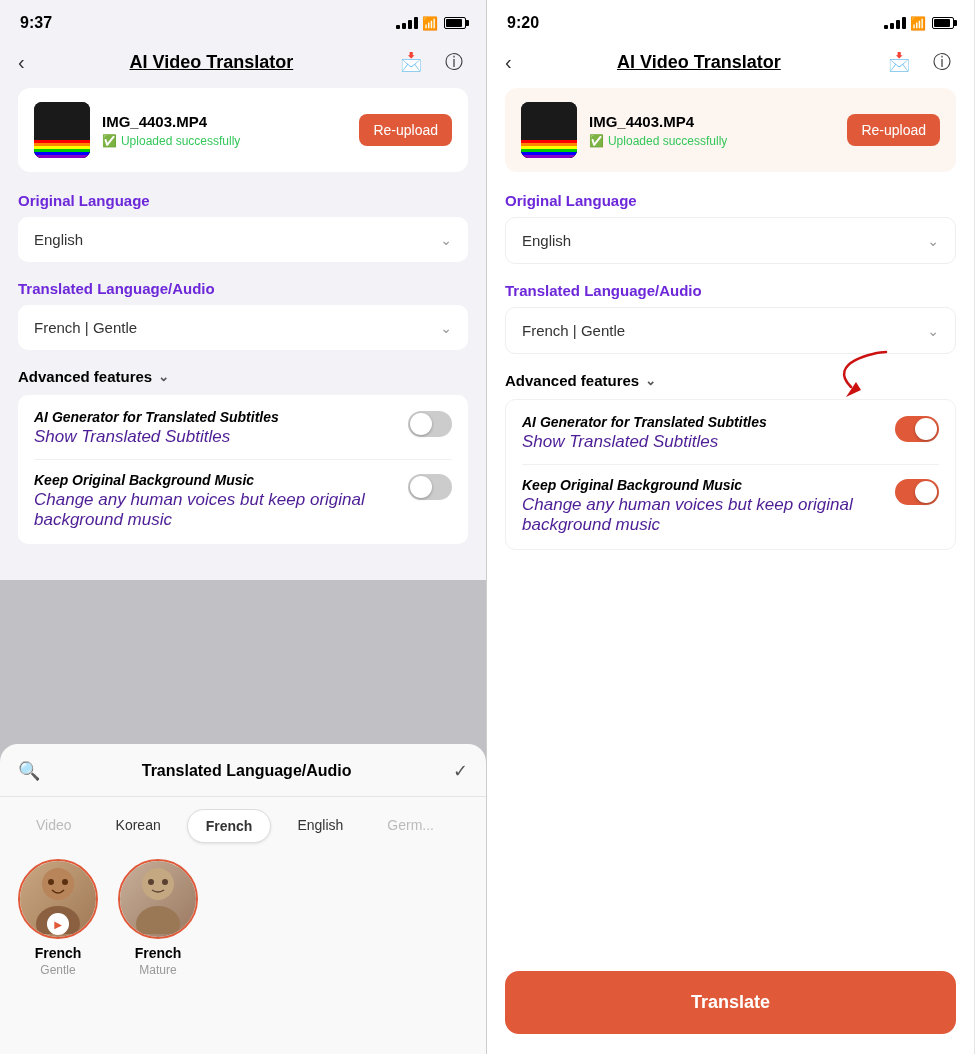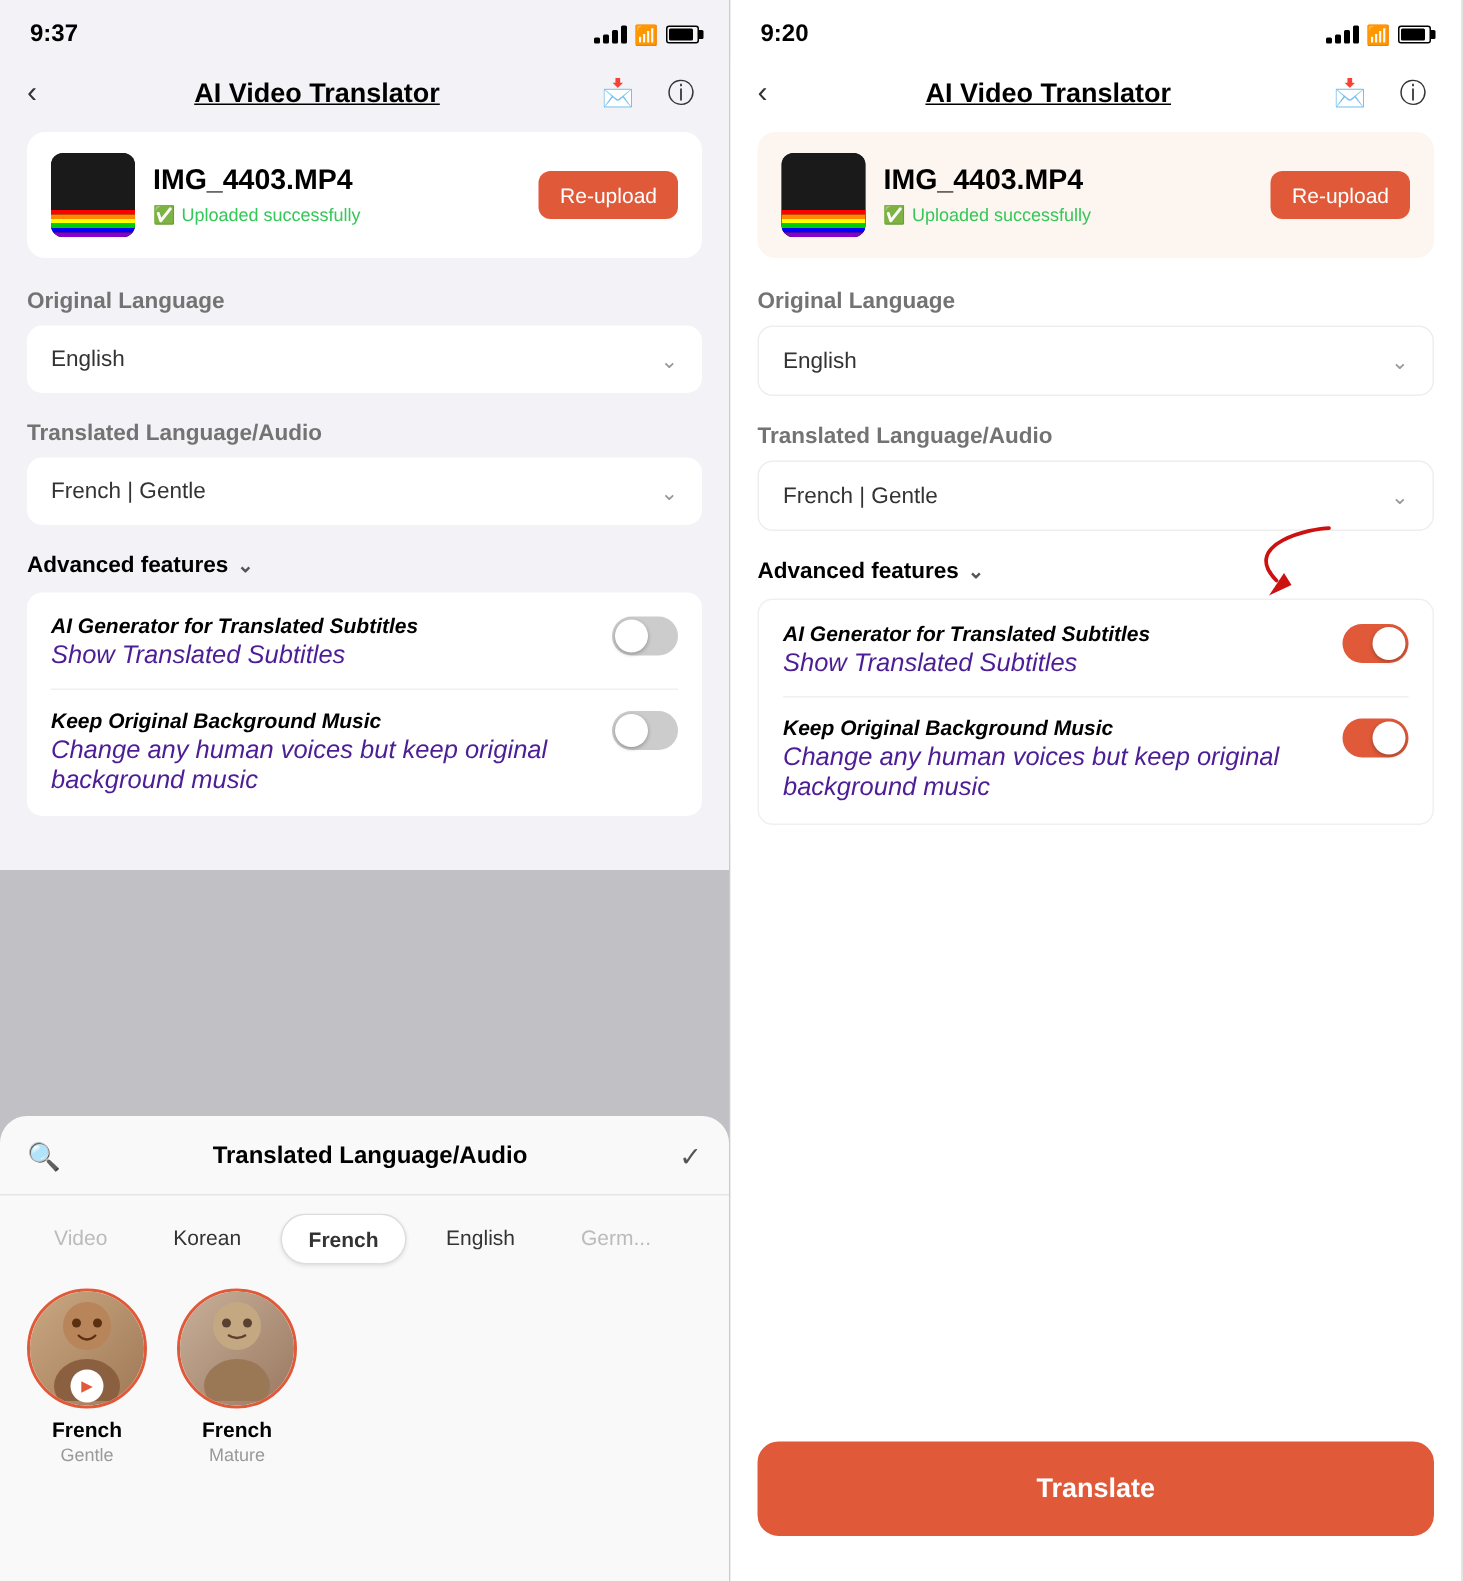"IMG_4403.MP4" .file-name { font-size: 19px -> 15px }
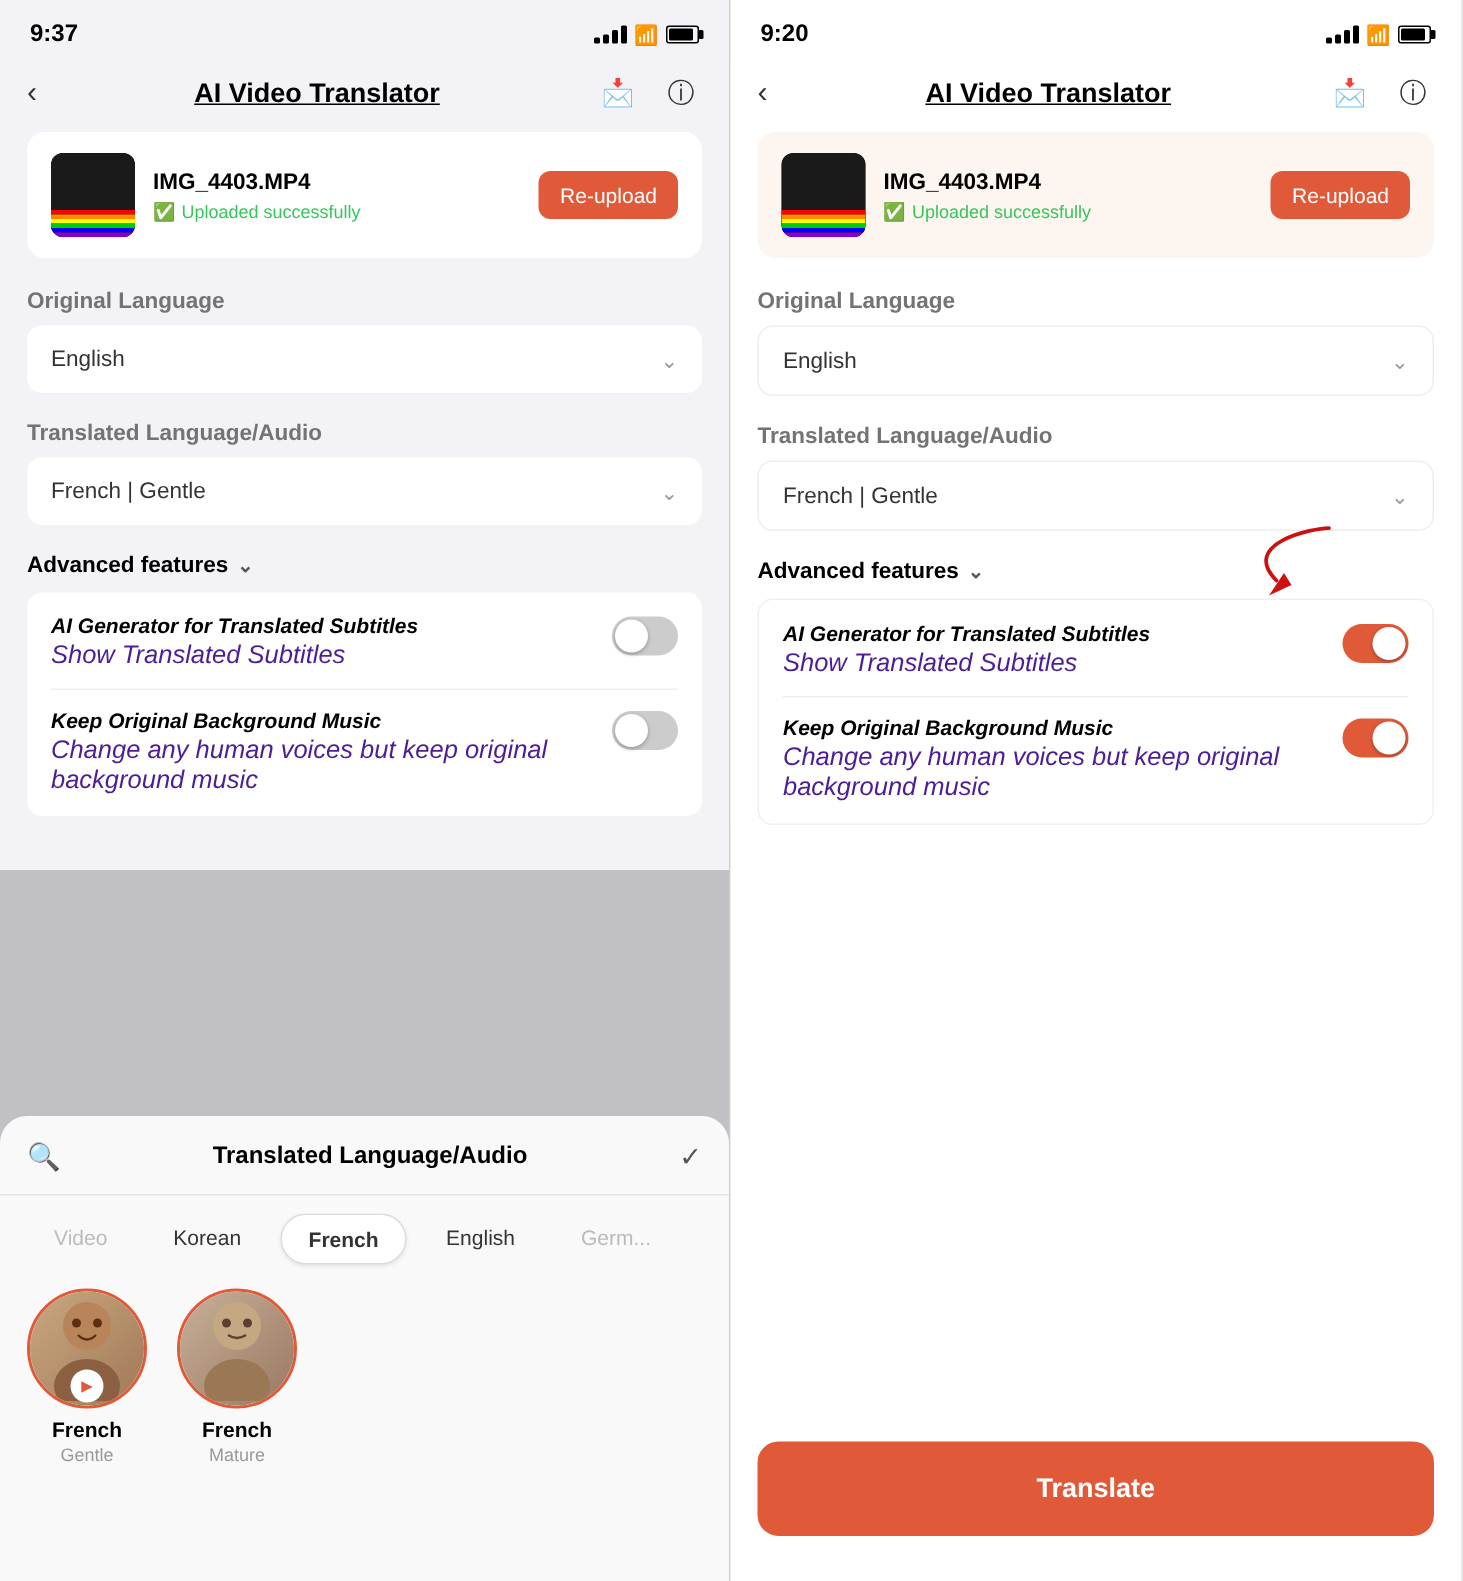"Original Language" .section-label { color: #737373 -> #6d28d9 }
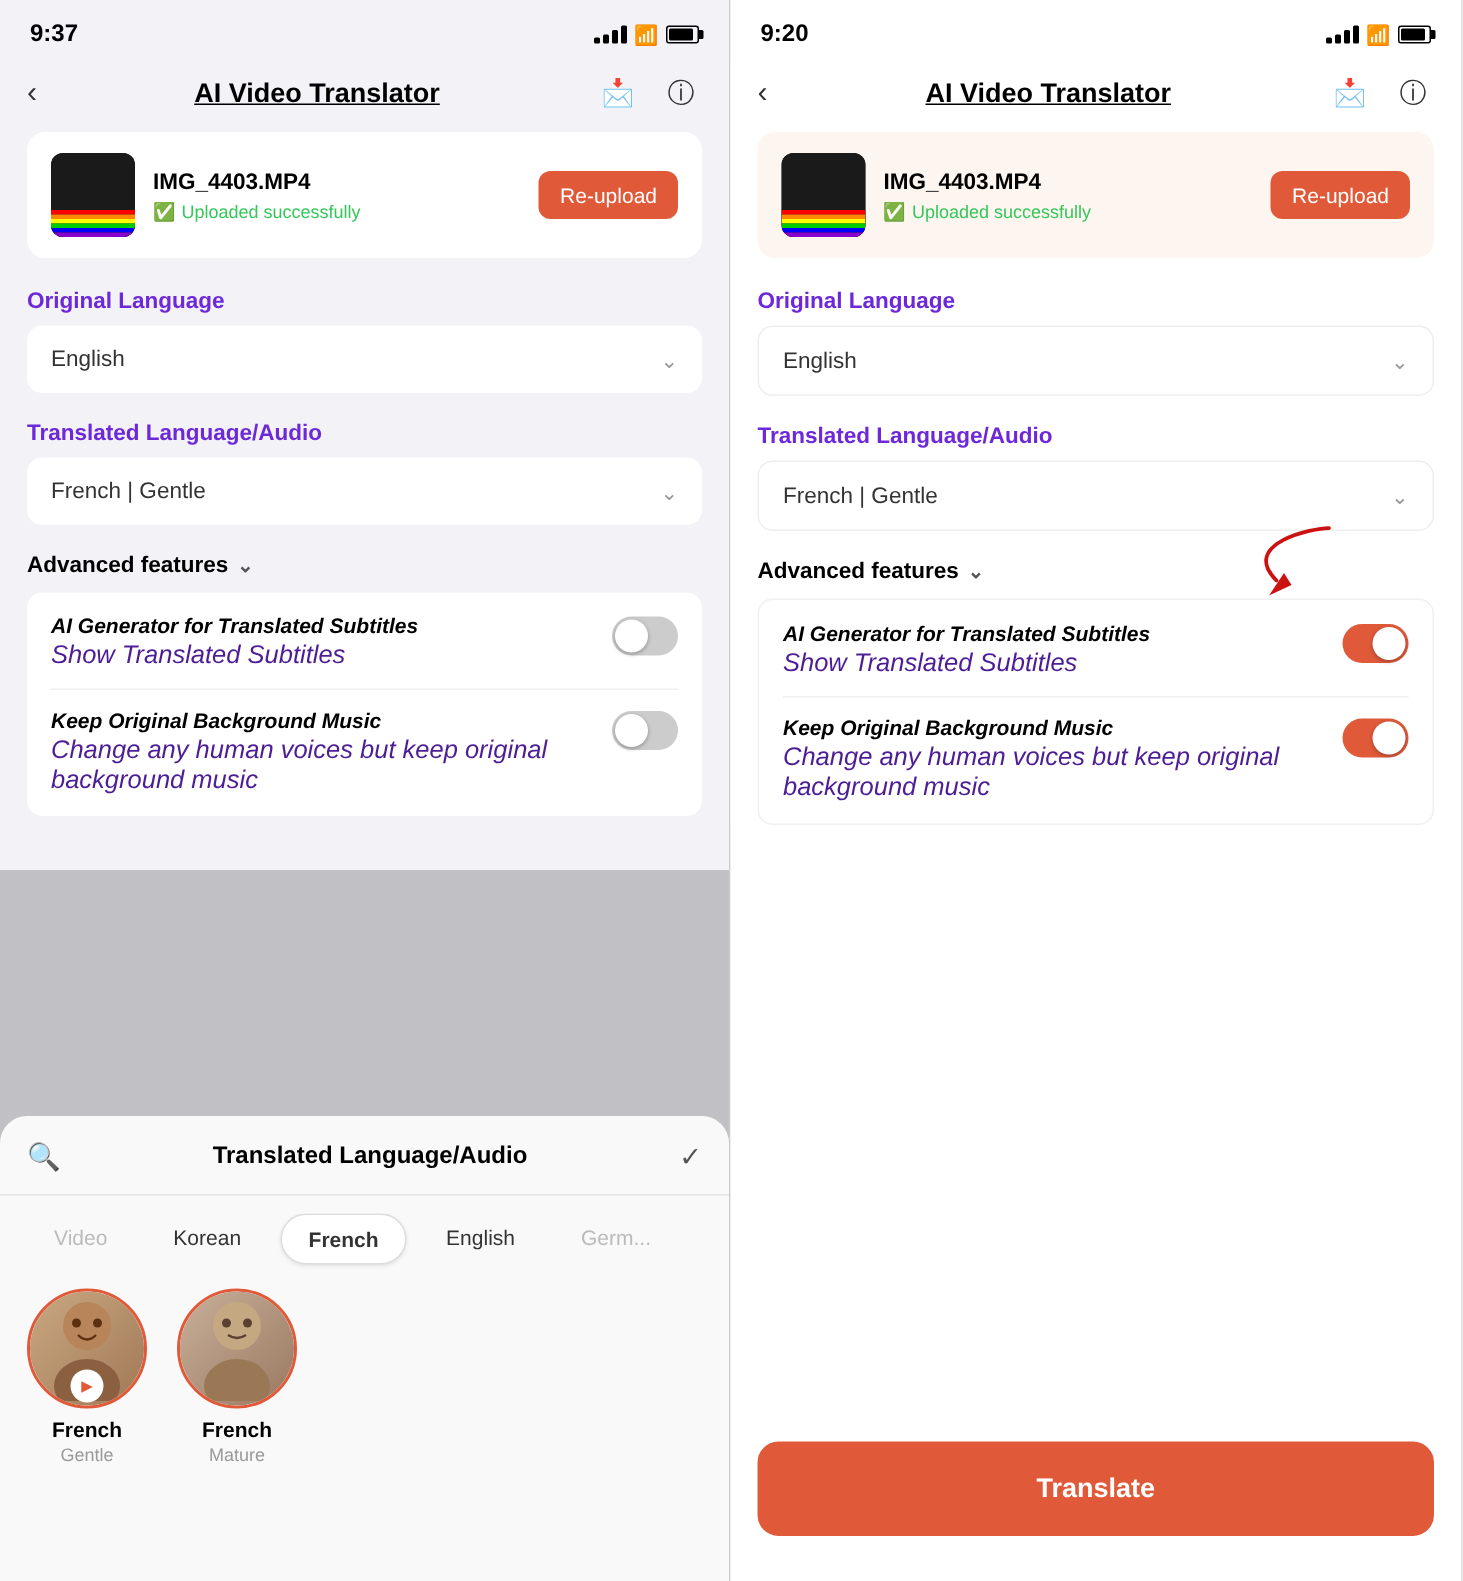"Translate" .translate-area { bottom: 30px -> 20px }
